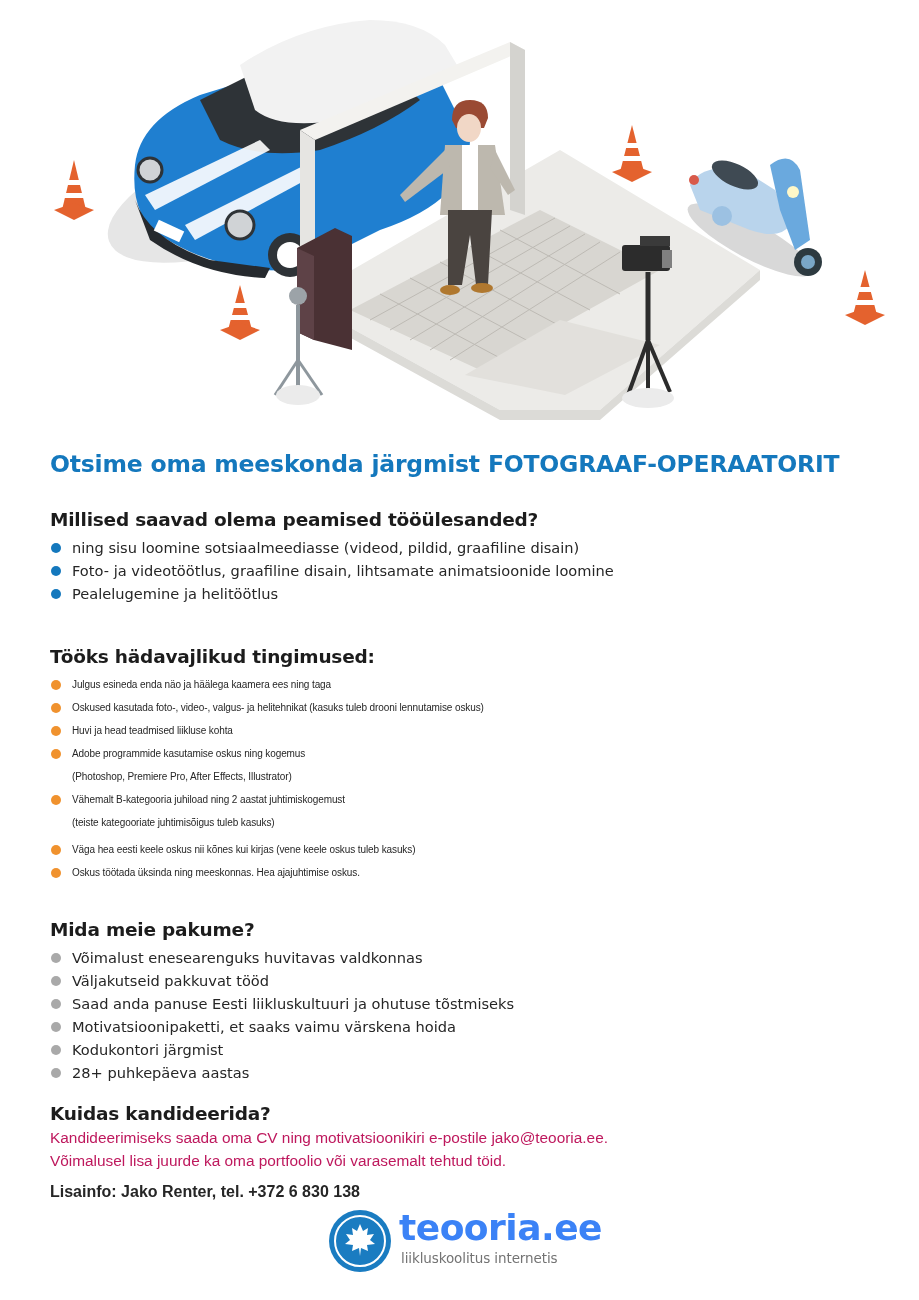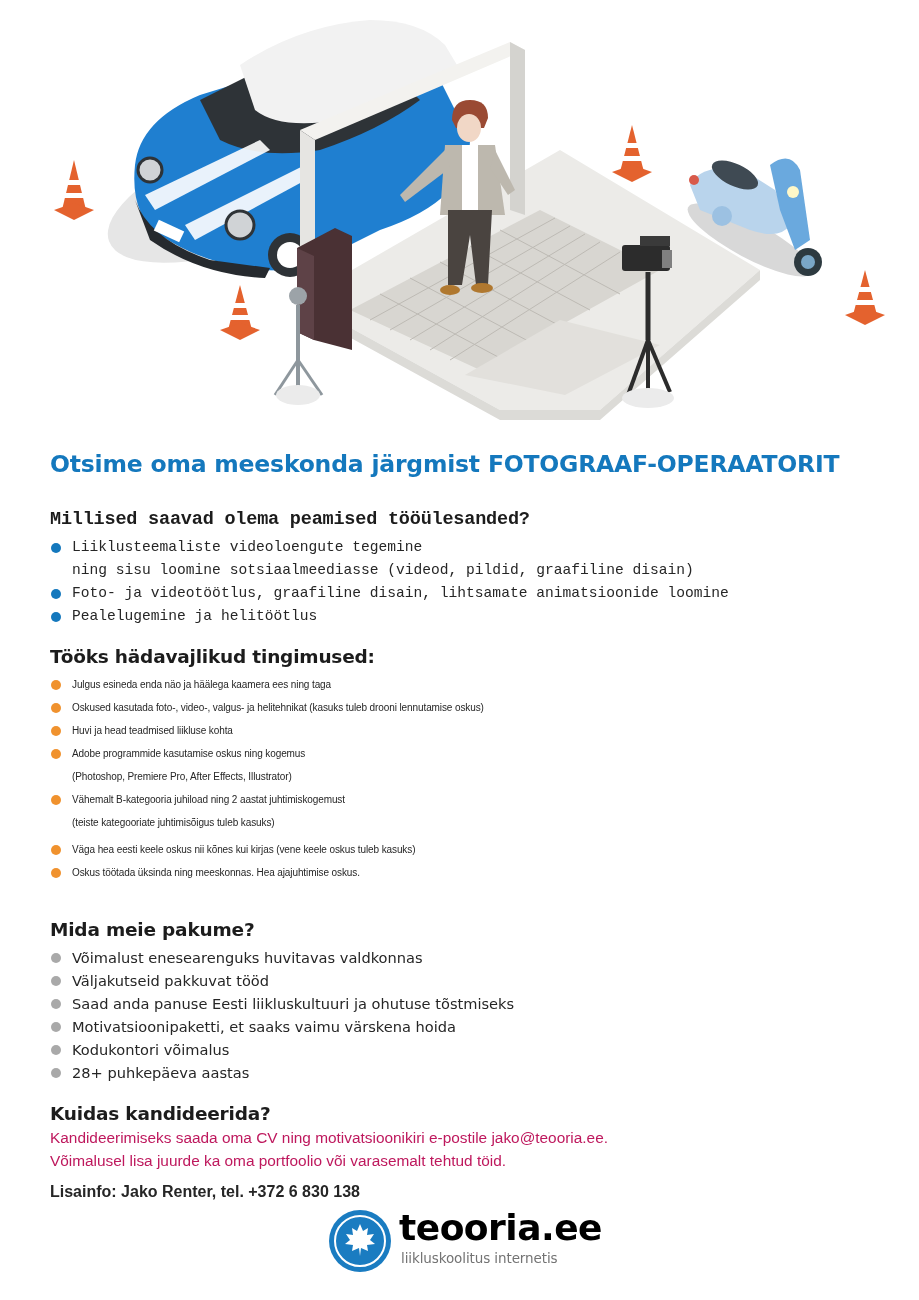"Millised saavad olema peamised" .s1 { font-family: Liberation Mono, monospace -> none }
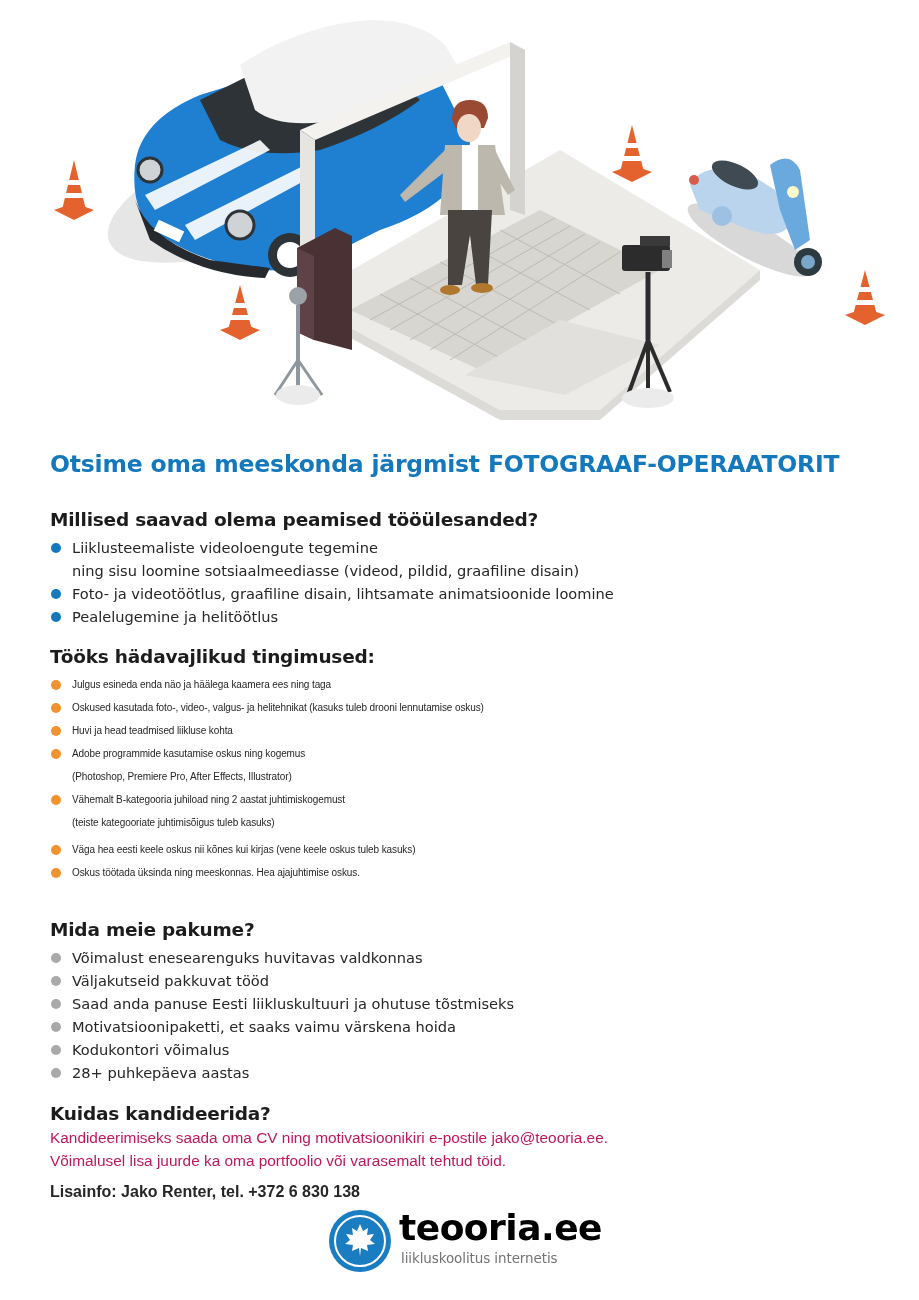"Liiklusteemaliste videoloengute tegemine" span { html: <span>Liiklusteemaliste videoloengute tegemine</span> -> none }
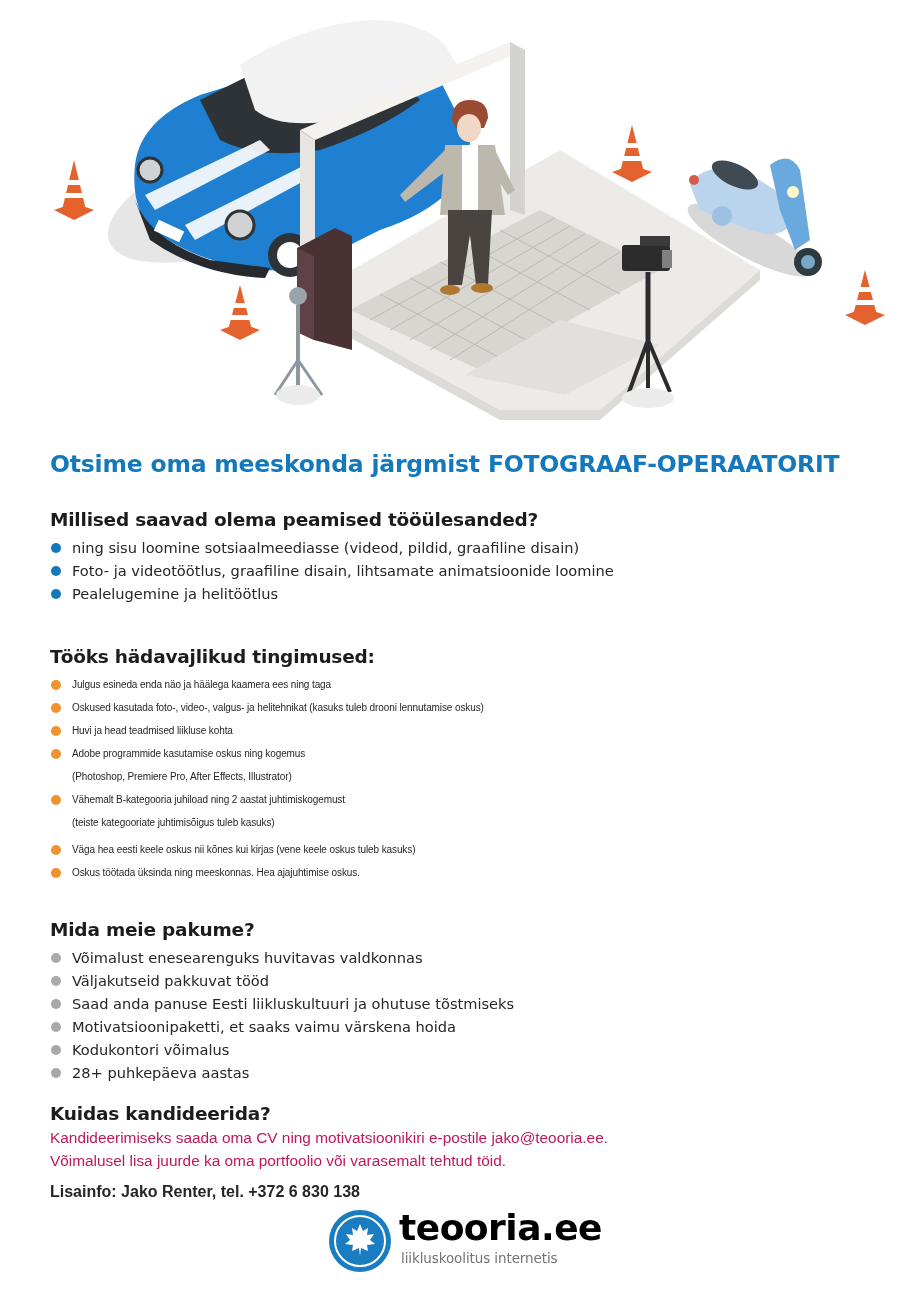"Kodukontori võimalus" span { text: võimalus -> järgmist }
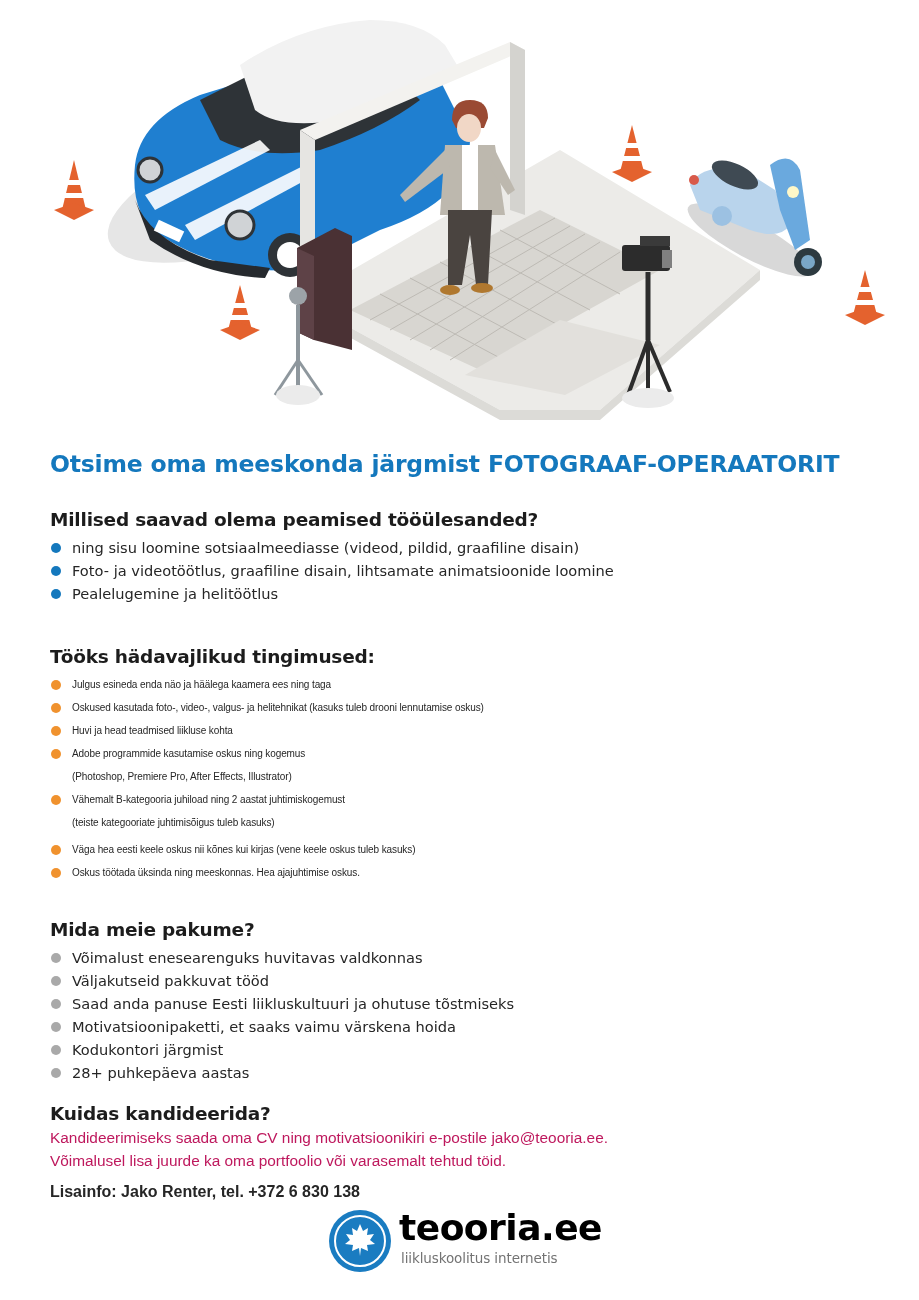"teooria.ee" .logo-name { color: #000000 -> #3b82f6 }
